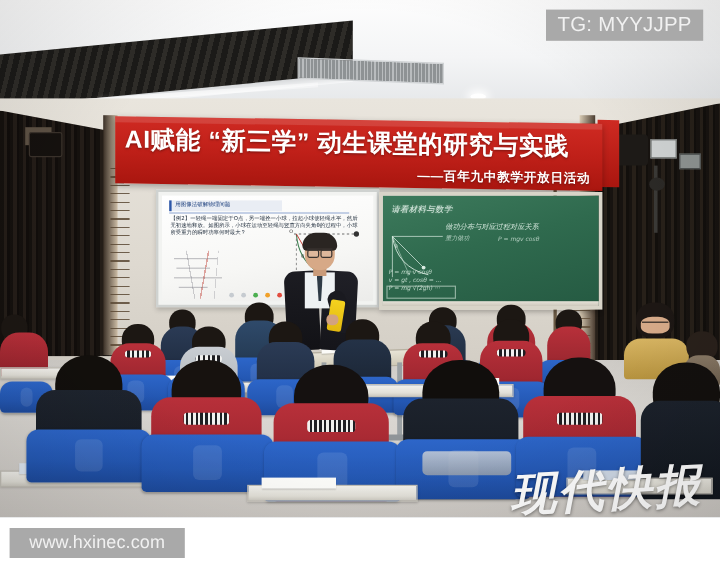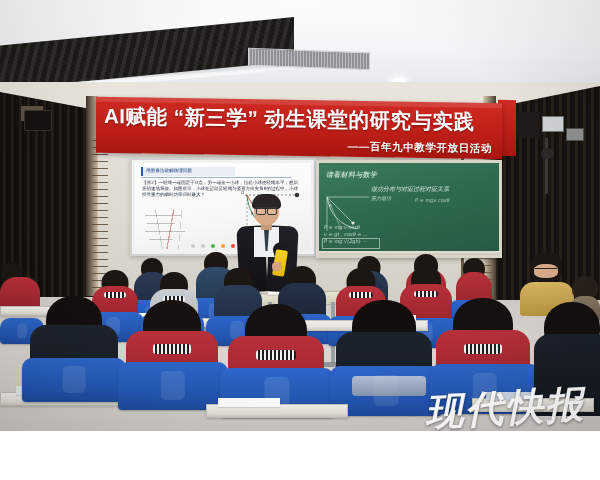"TG: MYYJJPP" div.ov { html: none -> <div>TG: MYYJJPP</div> }
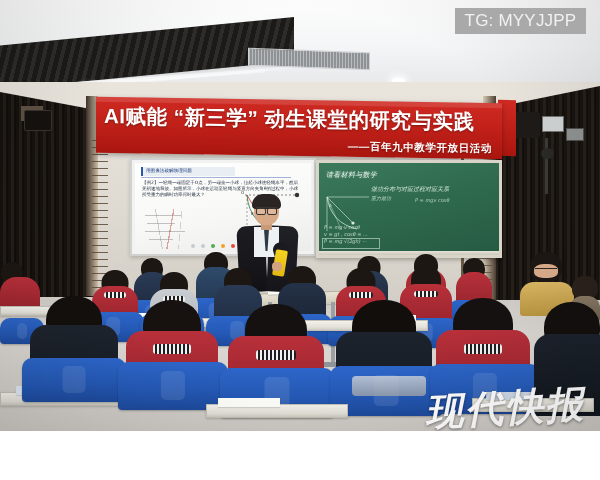"www.hxinec.com" div.ov { html: none -> <div>www.hxinec.com</div> }
